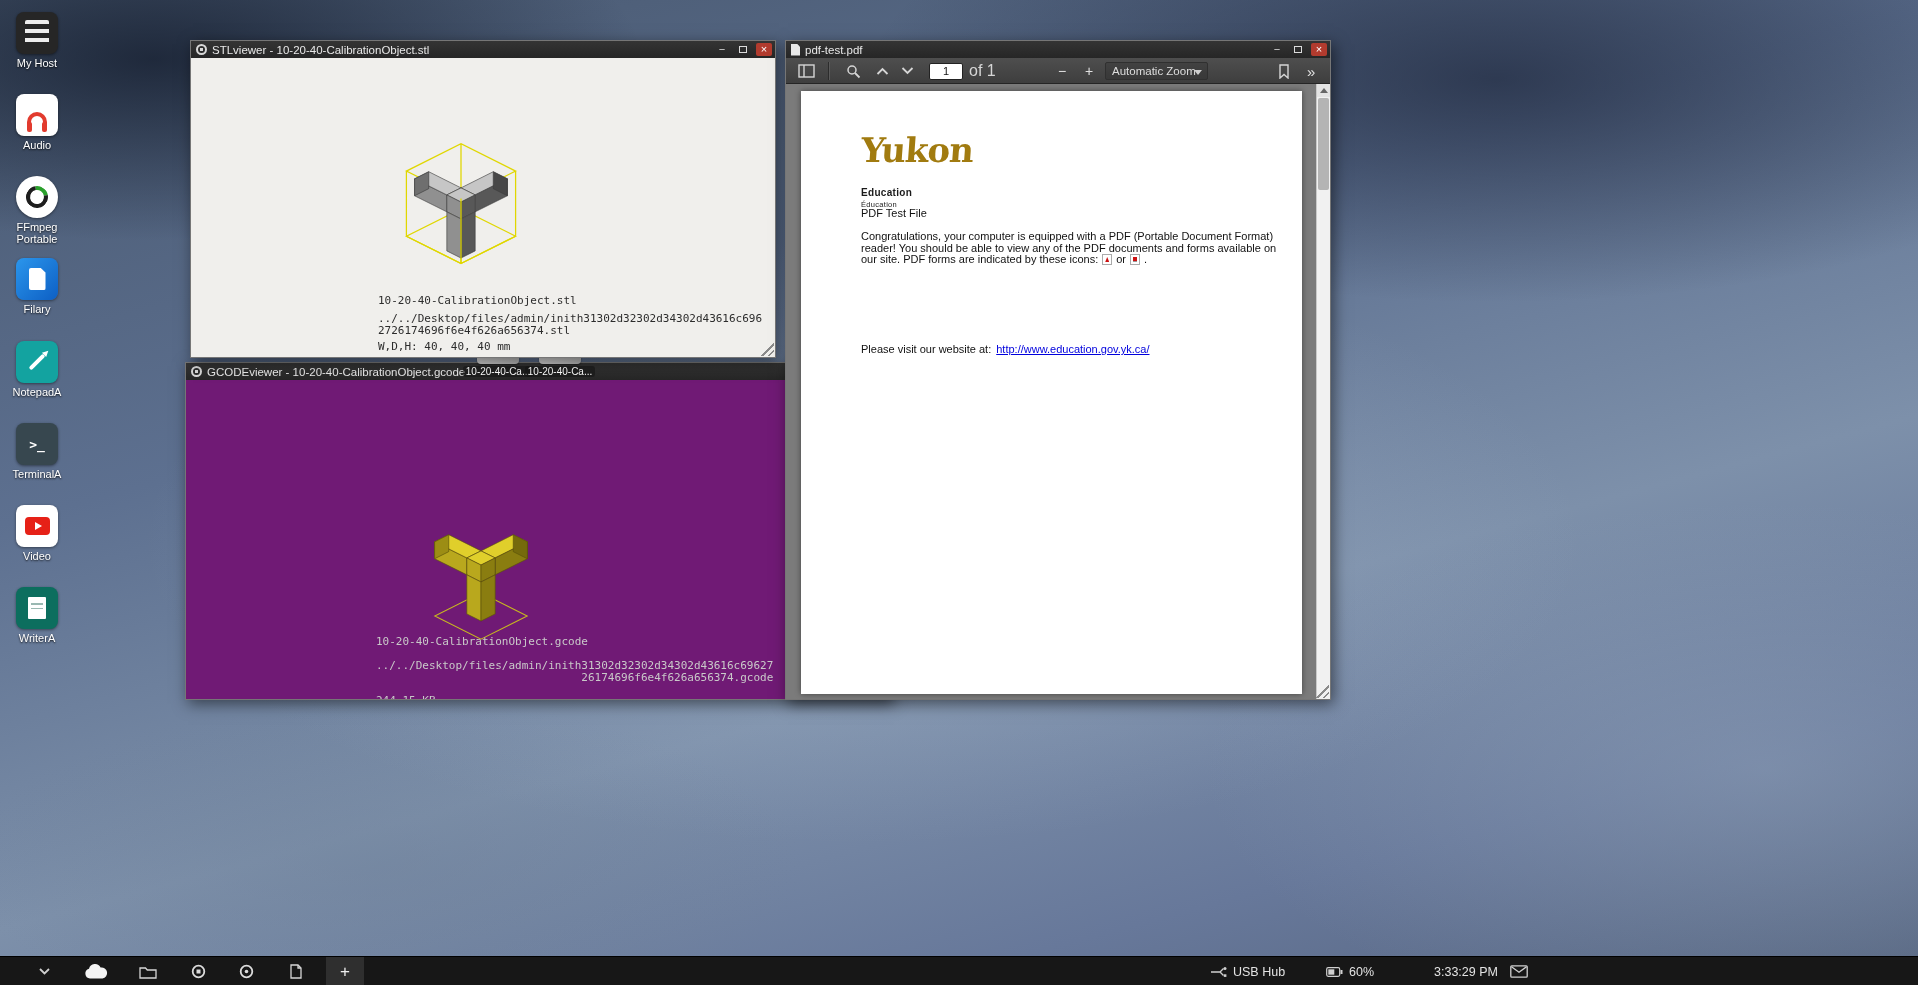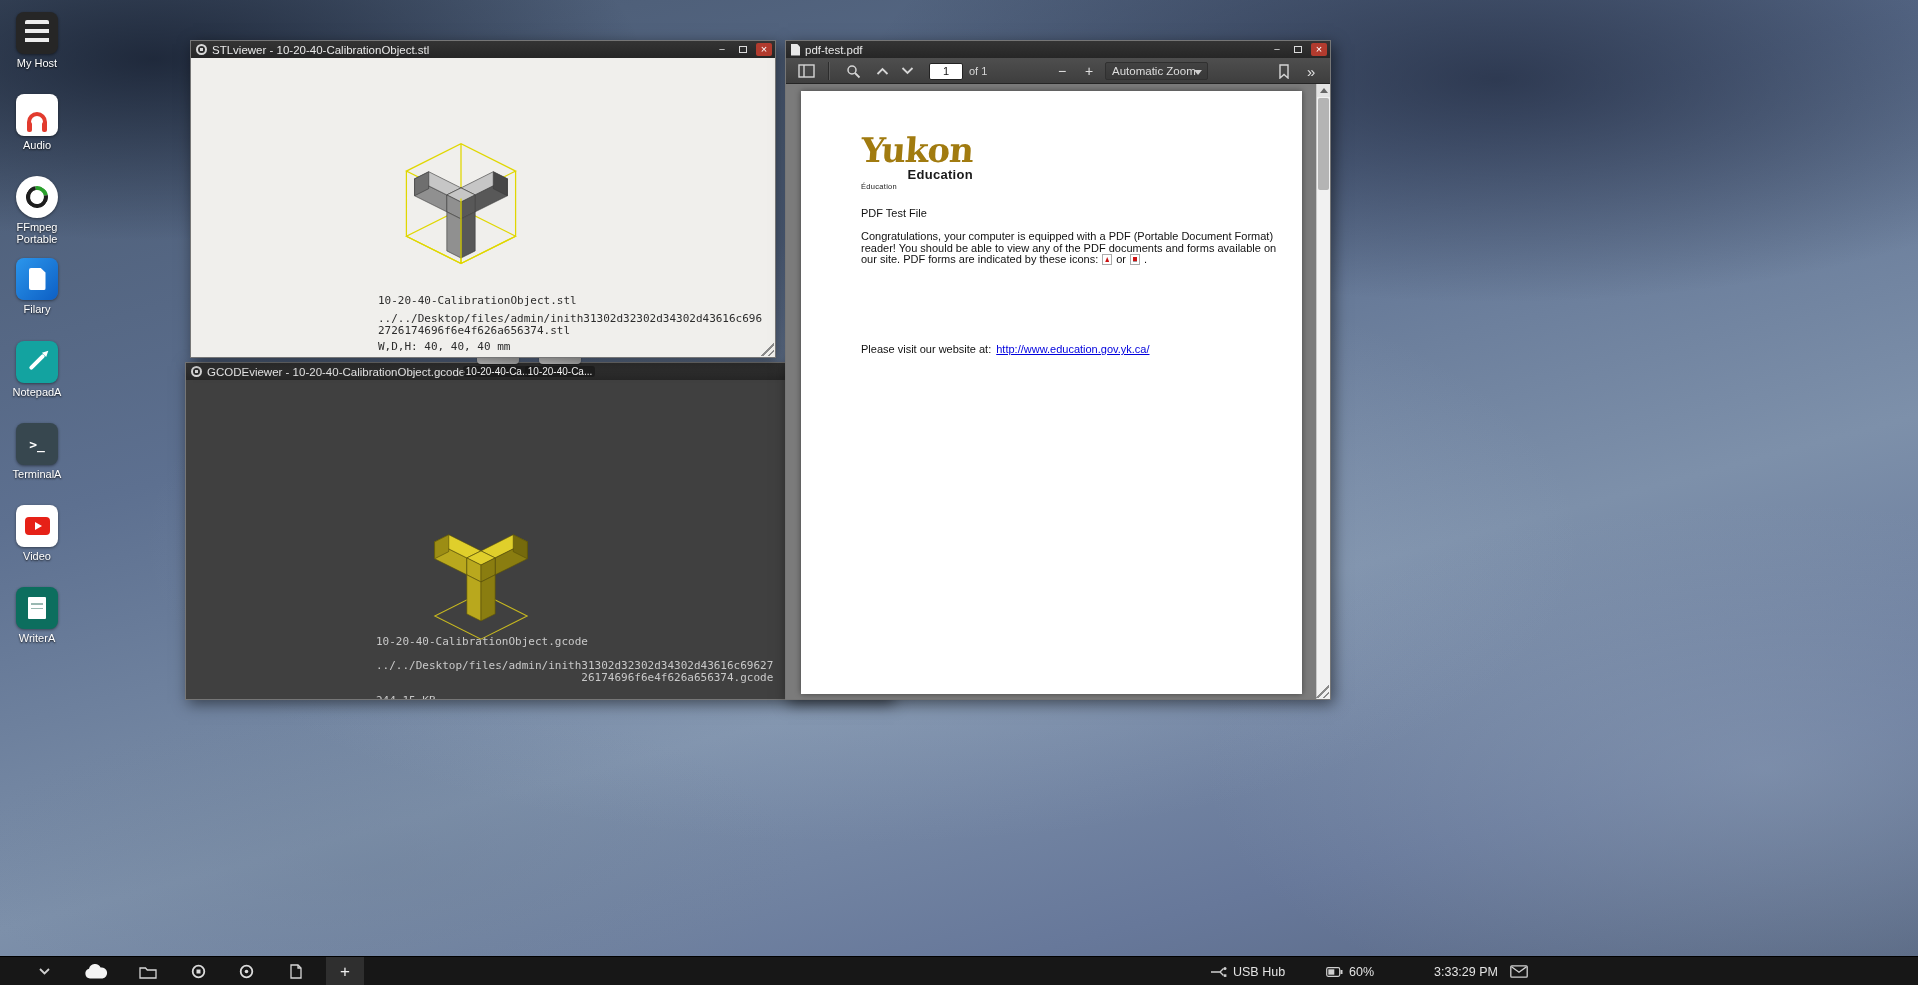"of 1" .of-label { font-size: 11px -> 16px }
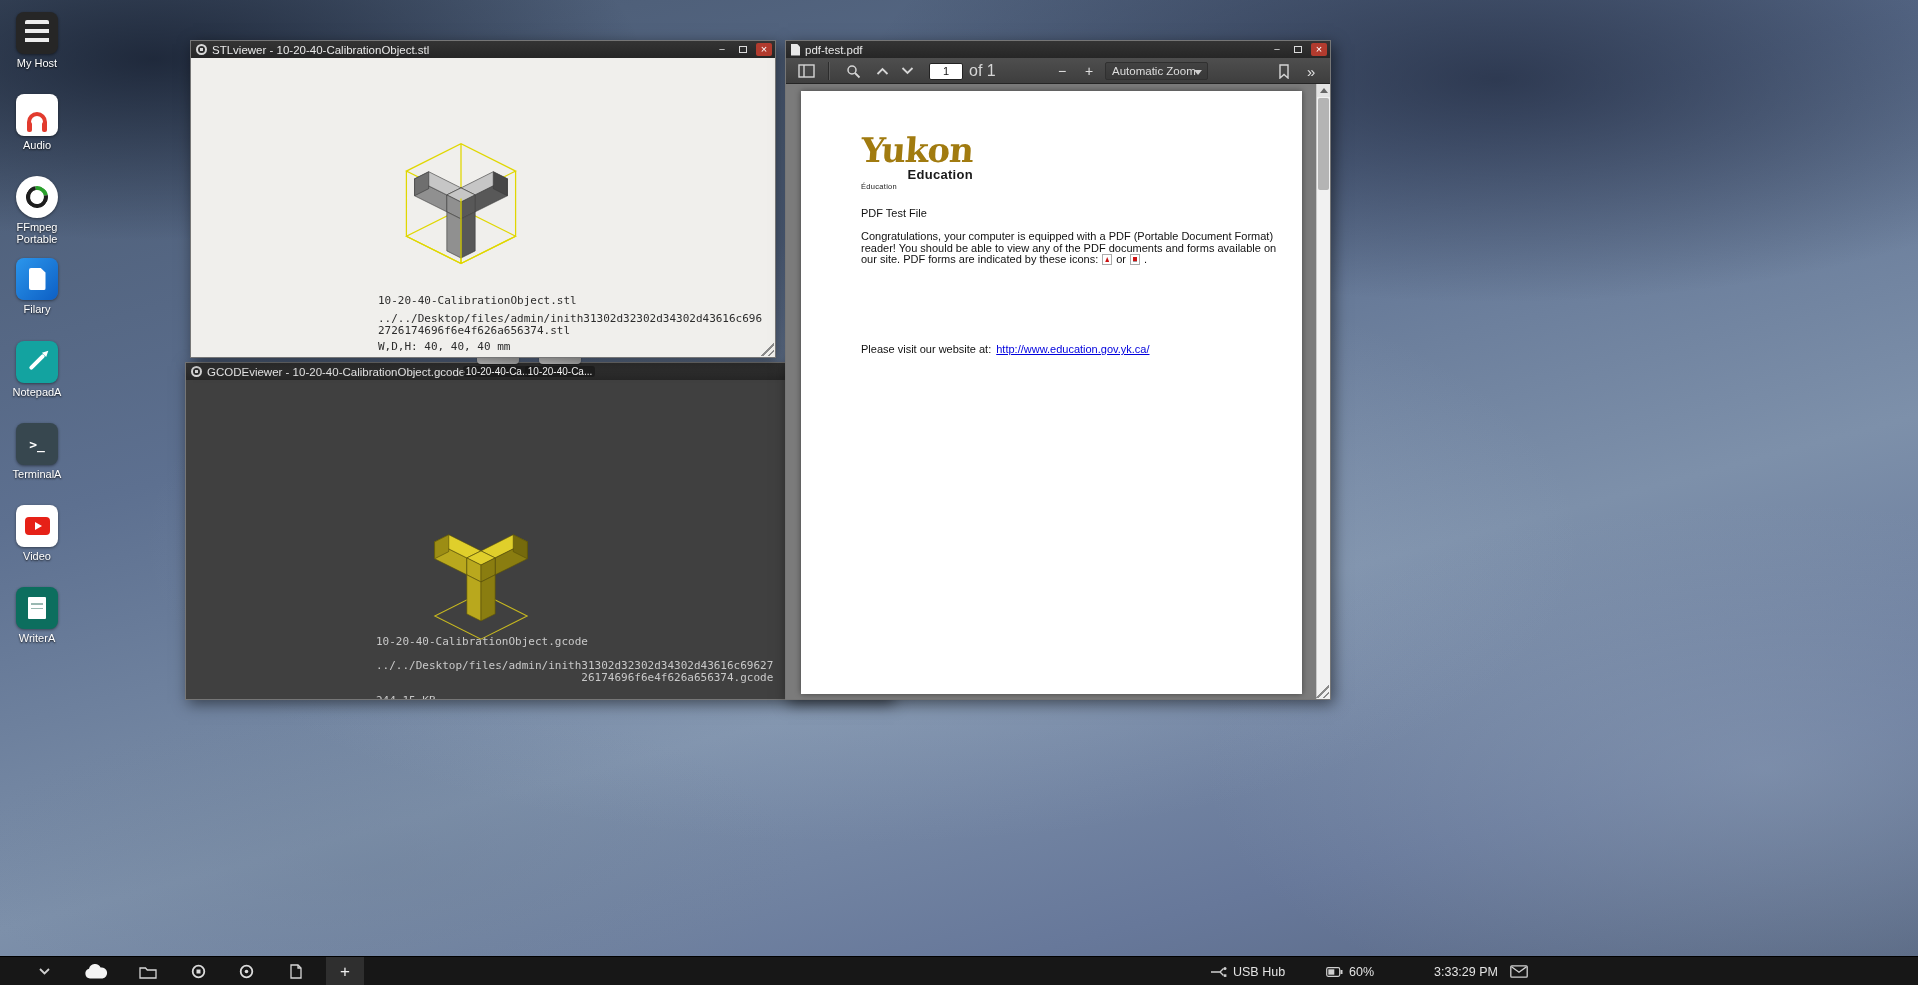"Education" .logo-sub1 { font-size: 13px -> 10px; margin-top: 2px -> 20px; text-align: right -> none }
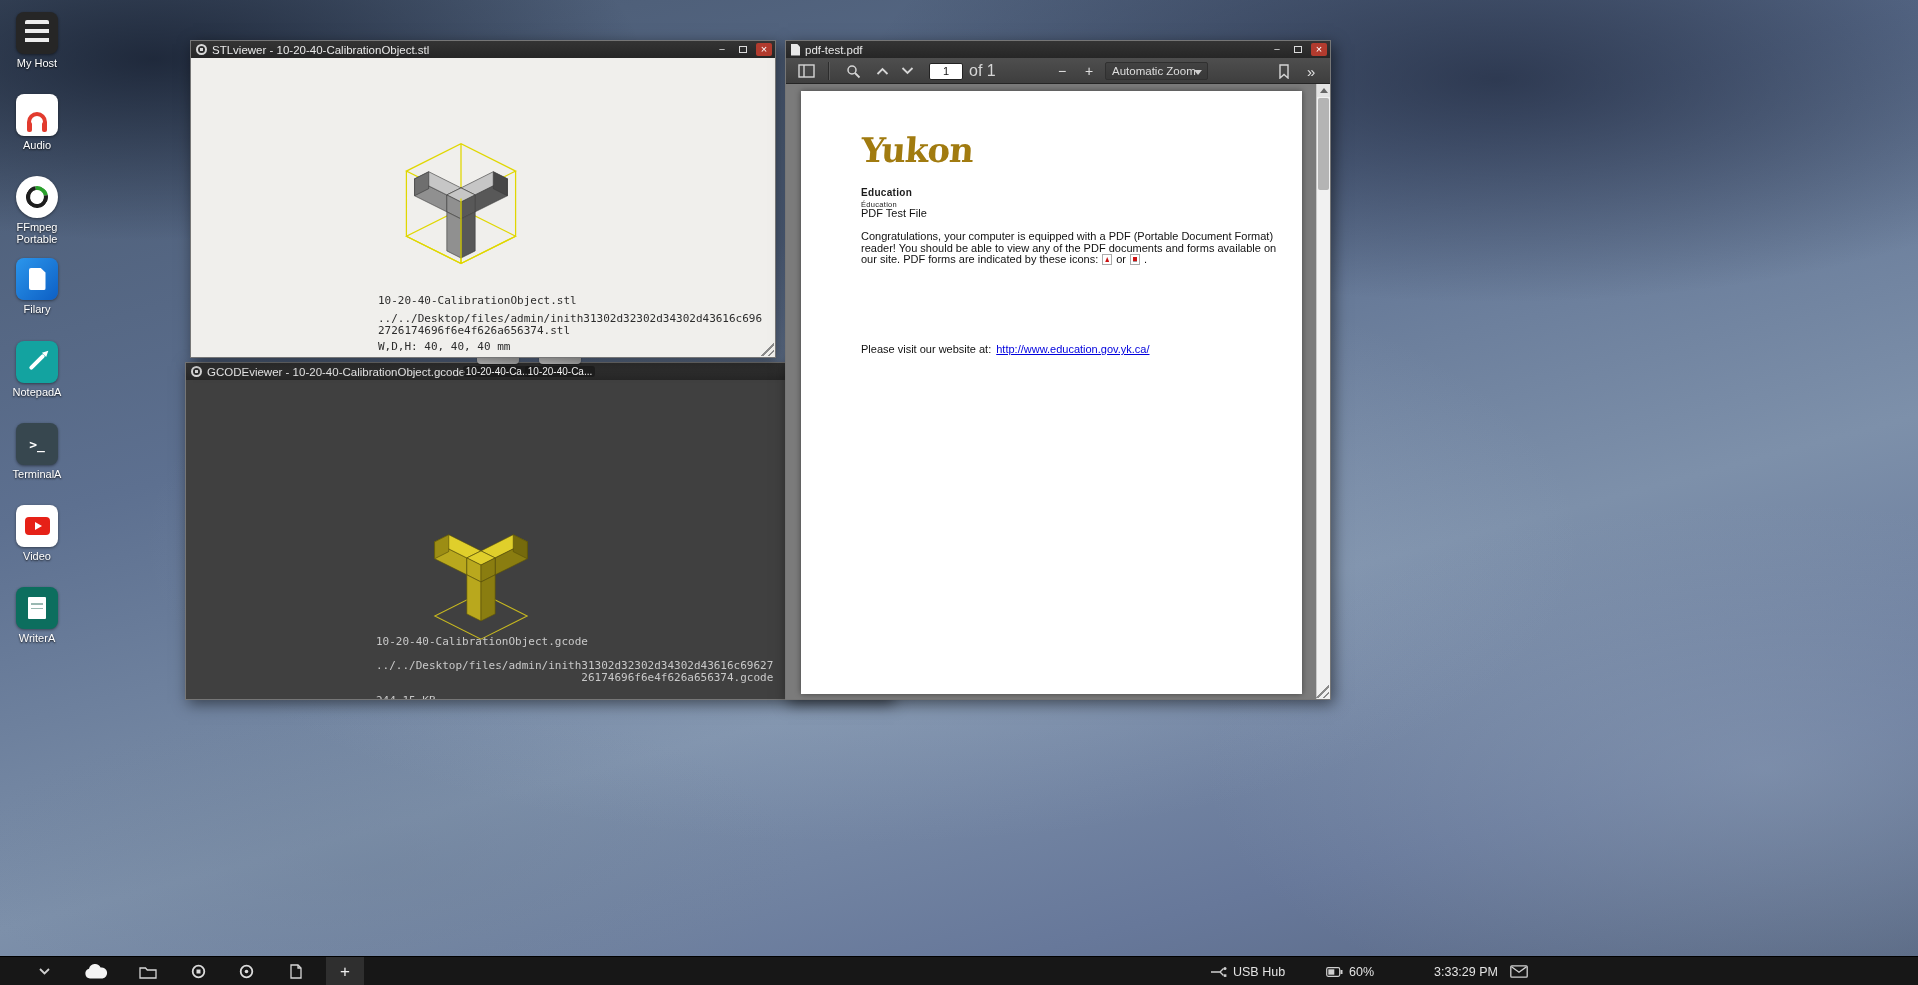"10-20-40-CalibrationObject.gcode" .gcode-window .wcontent { background: #404040 -> #701a75 }
